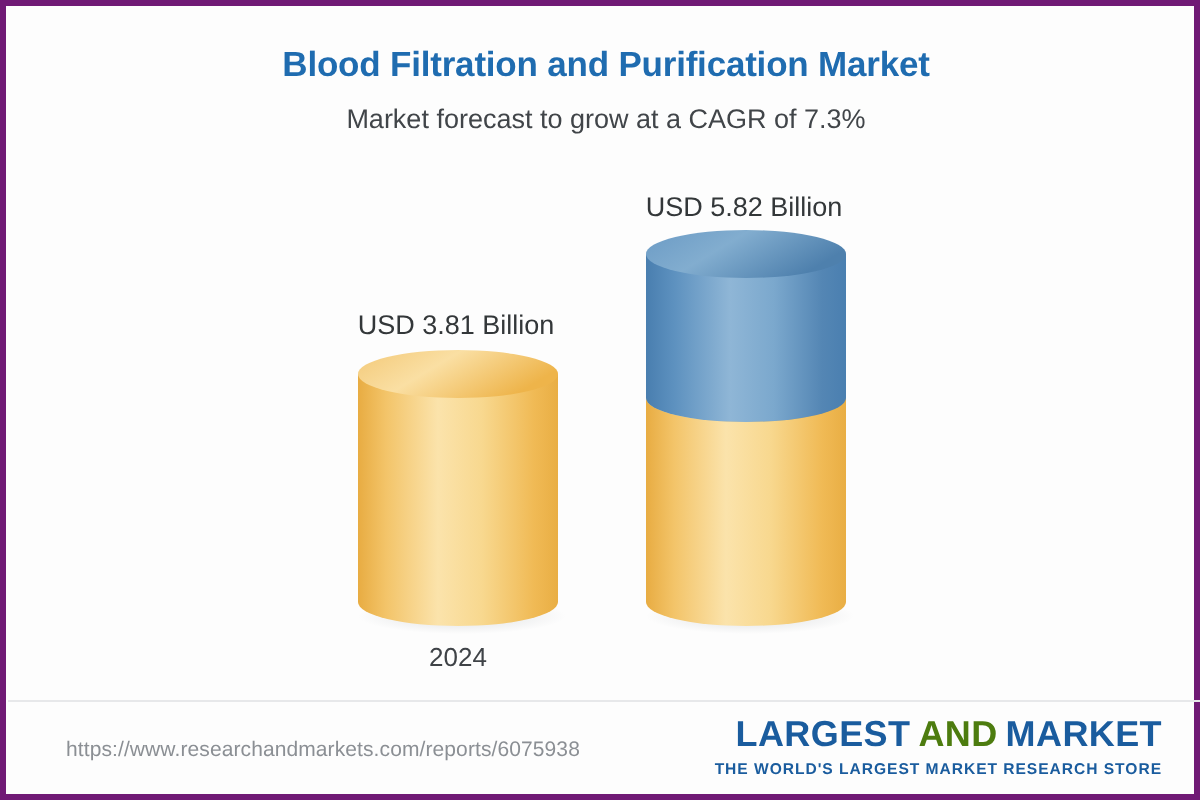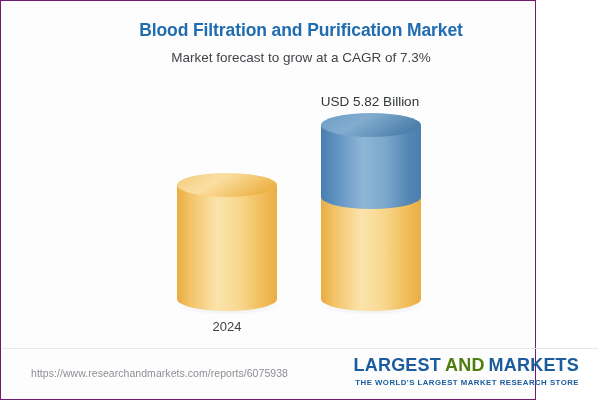"Blood Filtration and Purification Market" #card { border: 1px solid #701a75 -> 3px solid #701a75; width: 536px -> 600px }
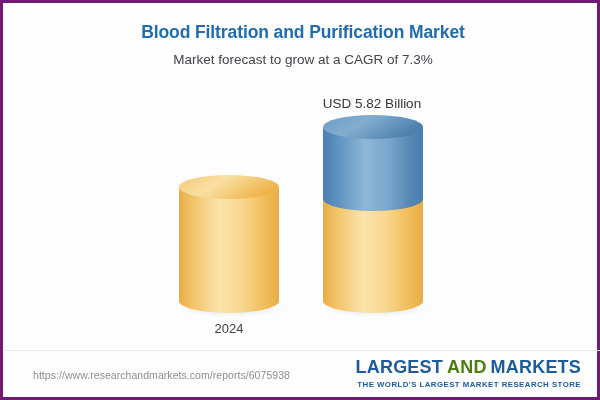"USD 3.81 Billion" div.value-label { html: none -> <div>USD 3.81 Billion</div> }
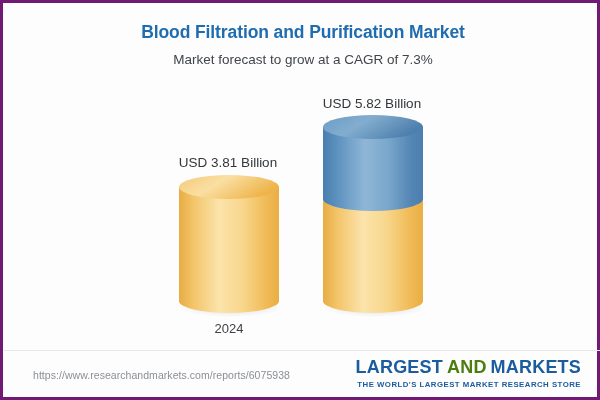"MARKETS" span.logo-blue { text: MARKETS -> MARKET }
